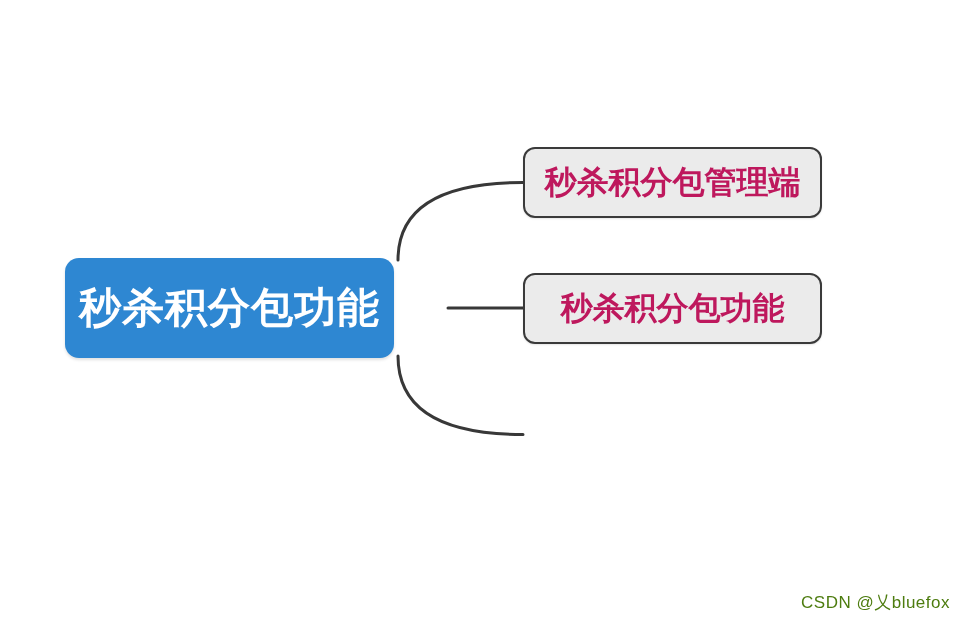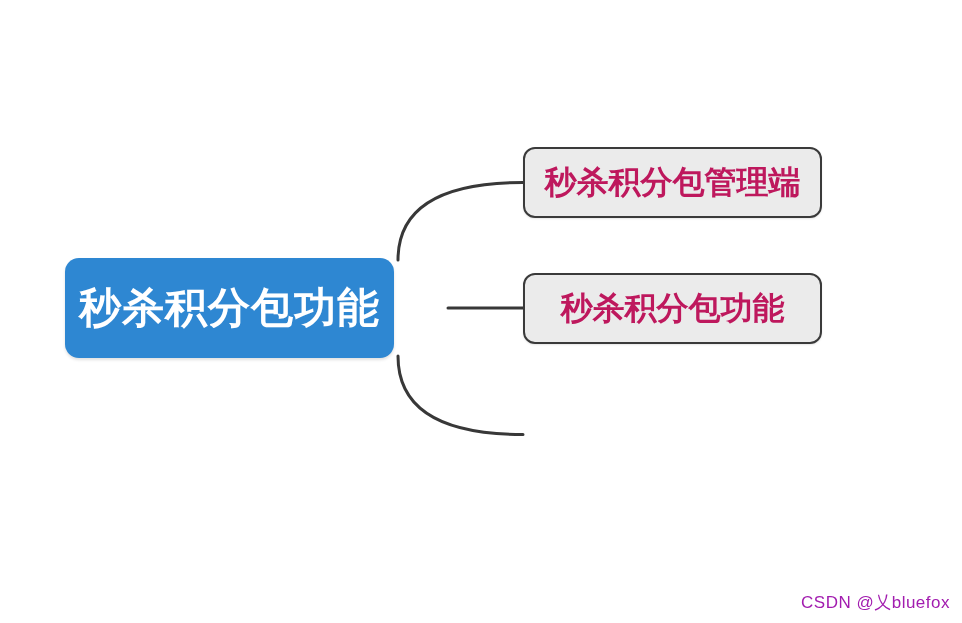"CSDN @乂bluefox" .watermark { color: #a21caf -> #4d7c0f }
